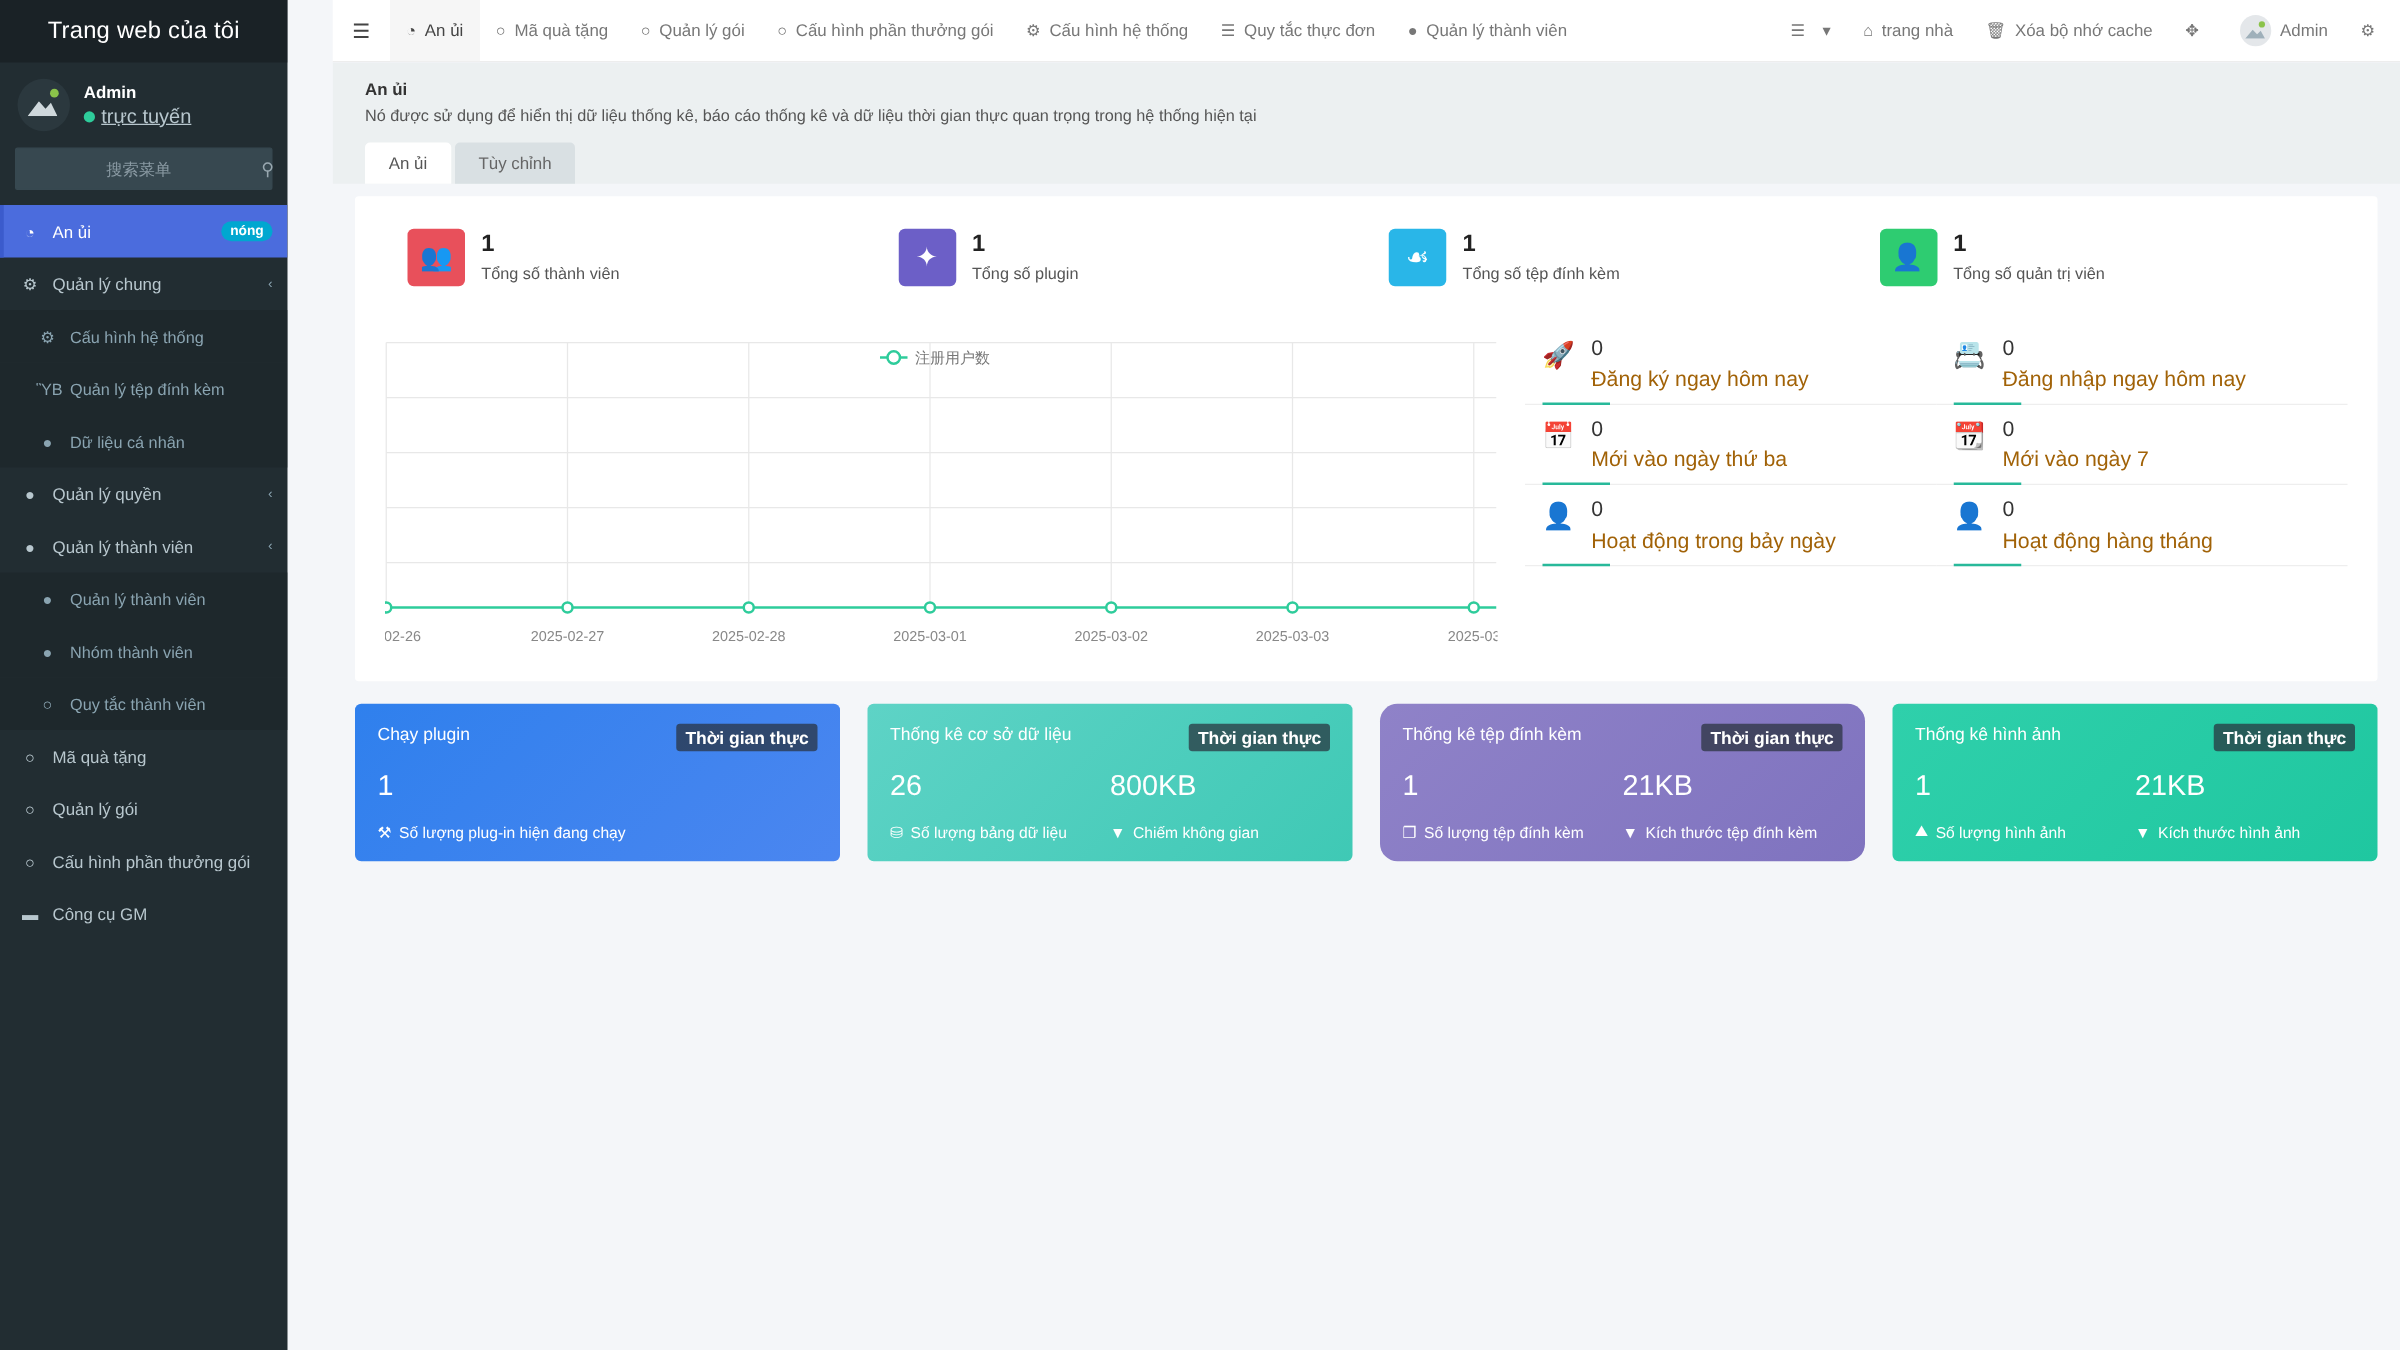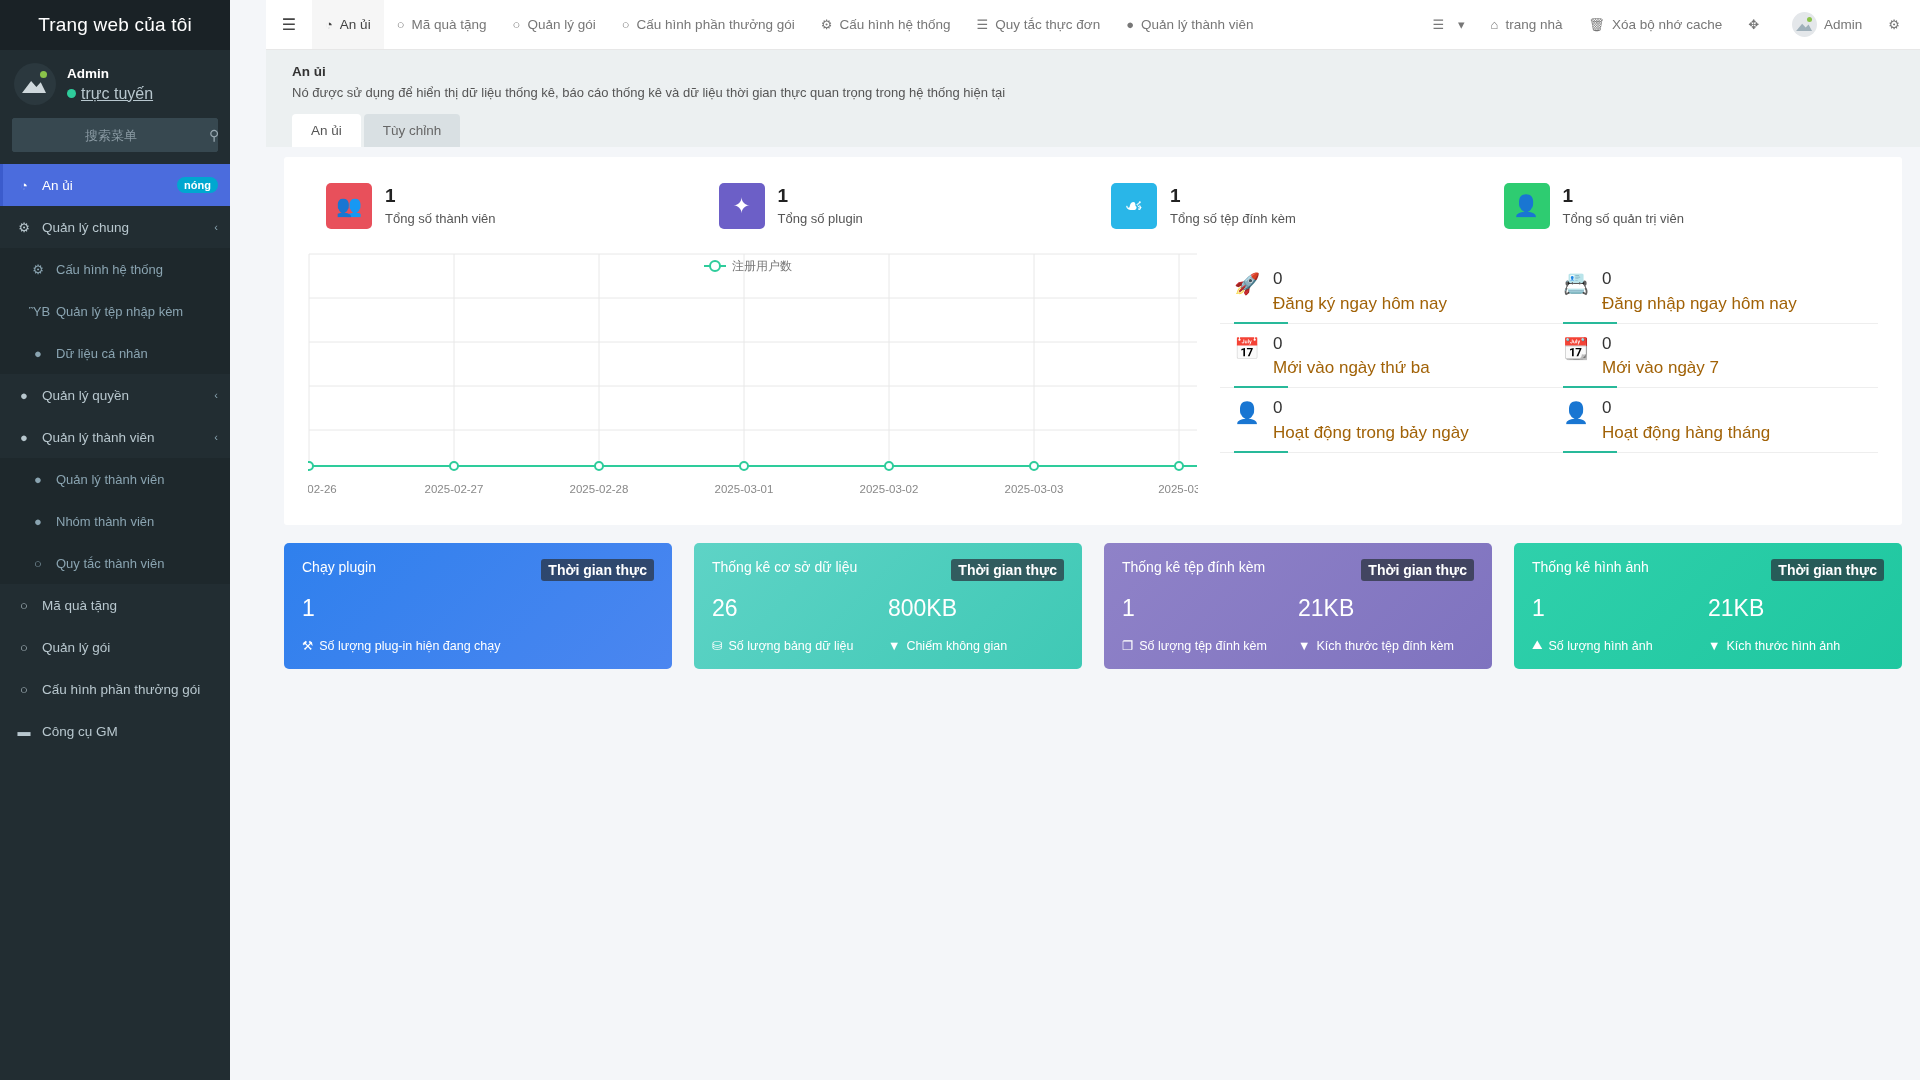"注册用户数" .chartbox { margin-top: none -> 20px }
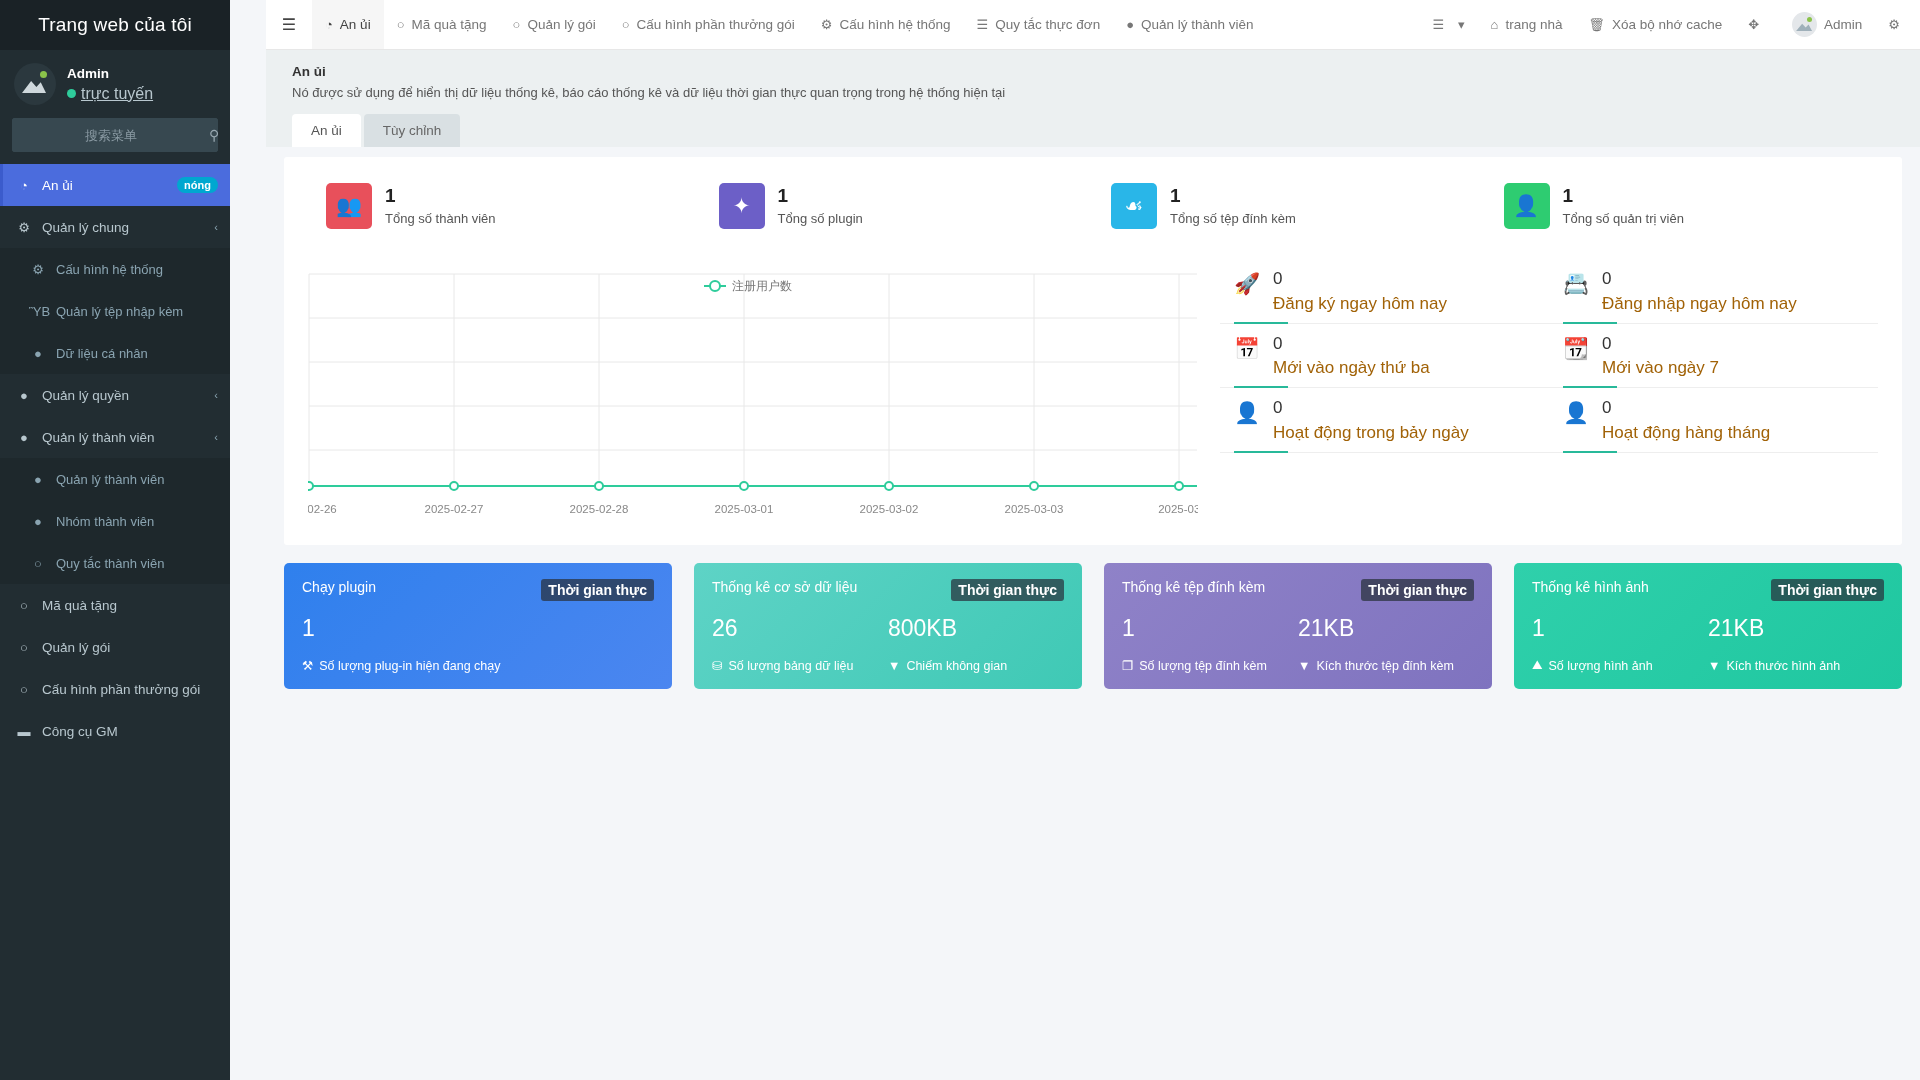"Quản lý tệp nhập kèm" span.mlabel { text: nhập -> đính }
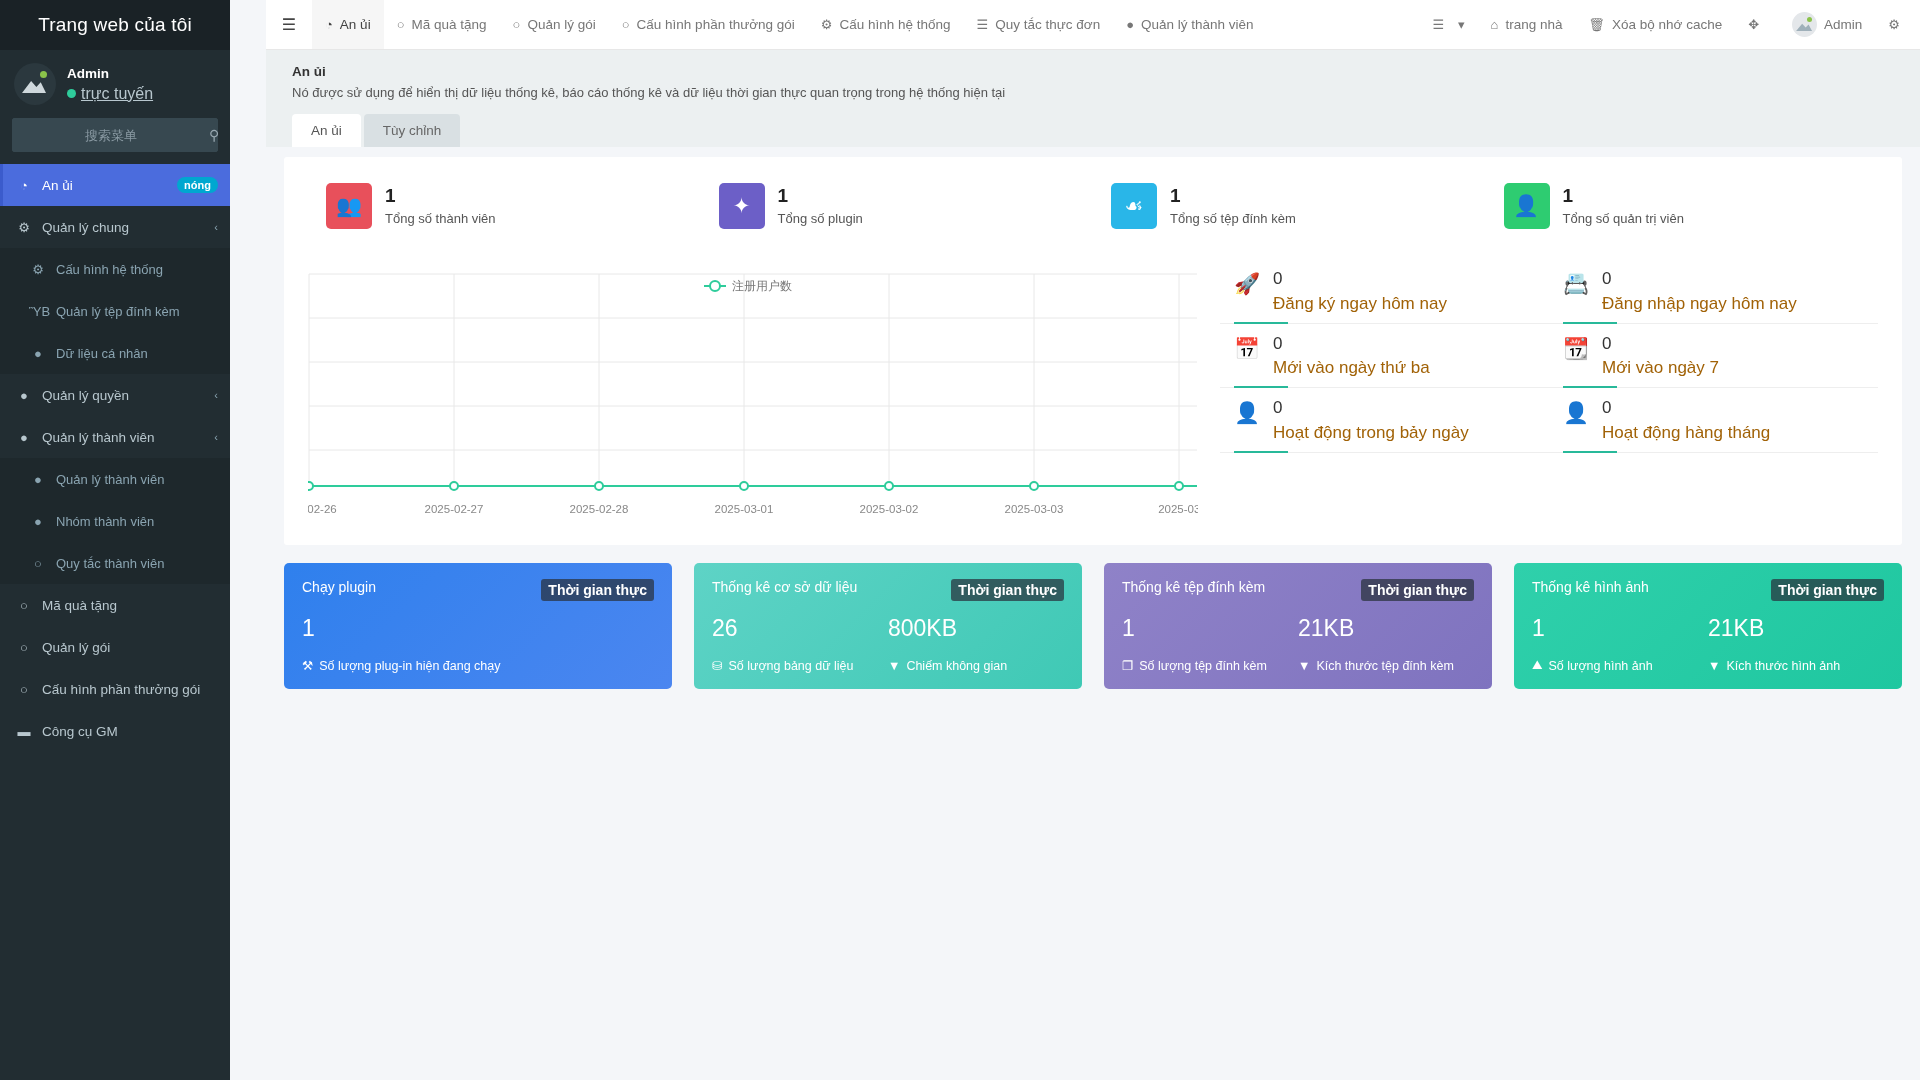"Thống kê tệp đính kèm" div.bcard { border-radius: none -> 14px }
